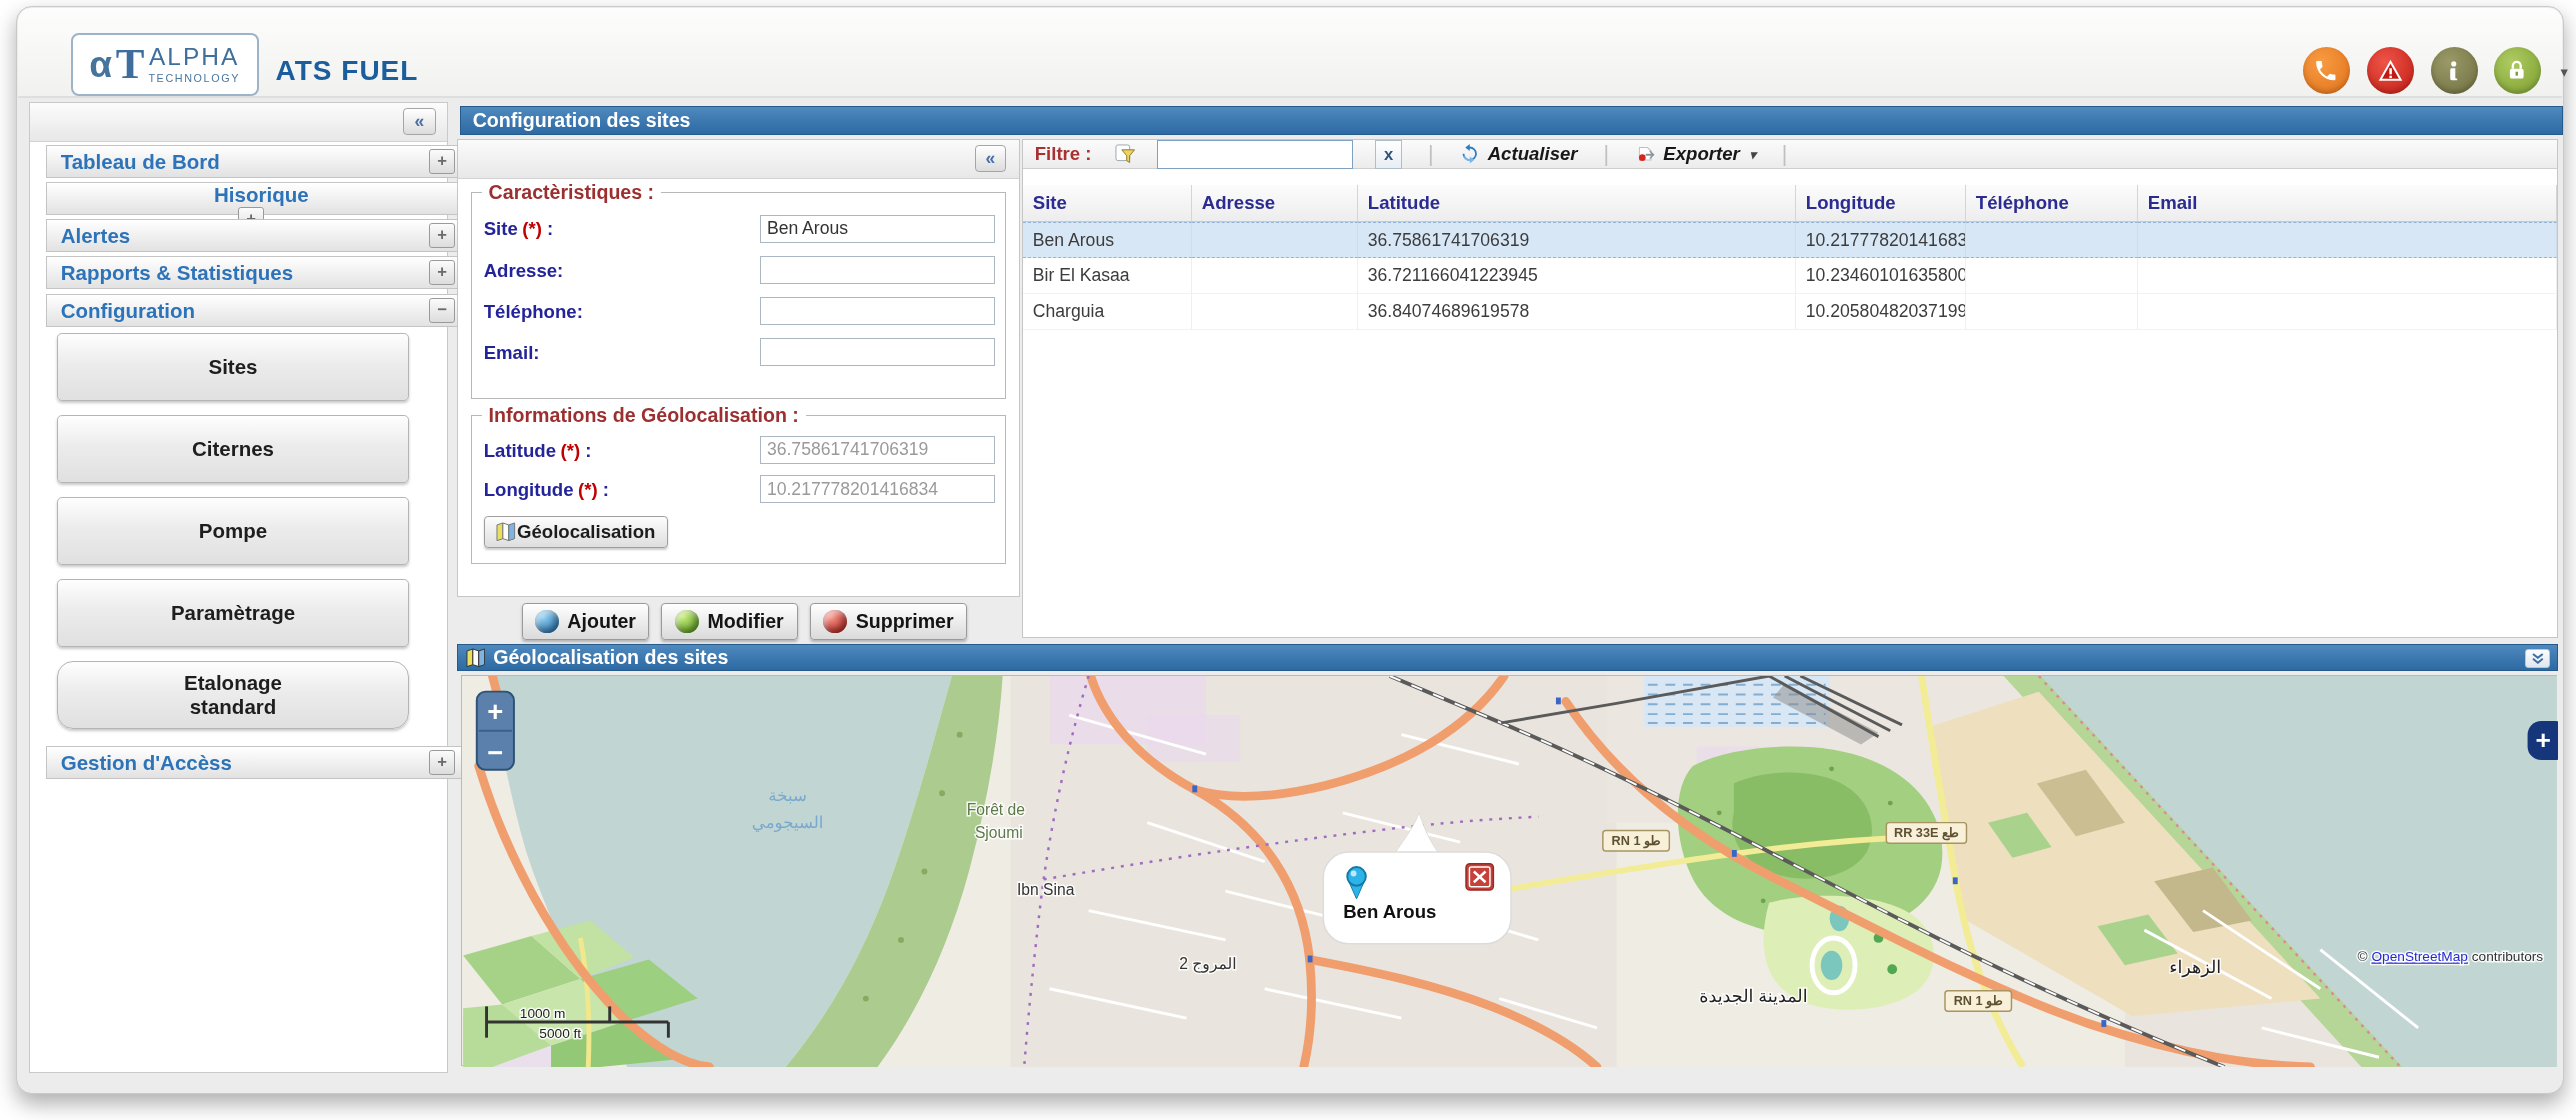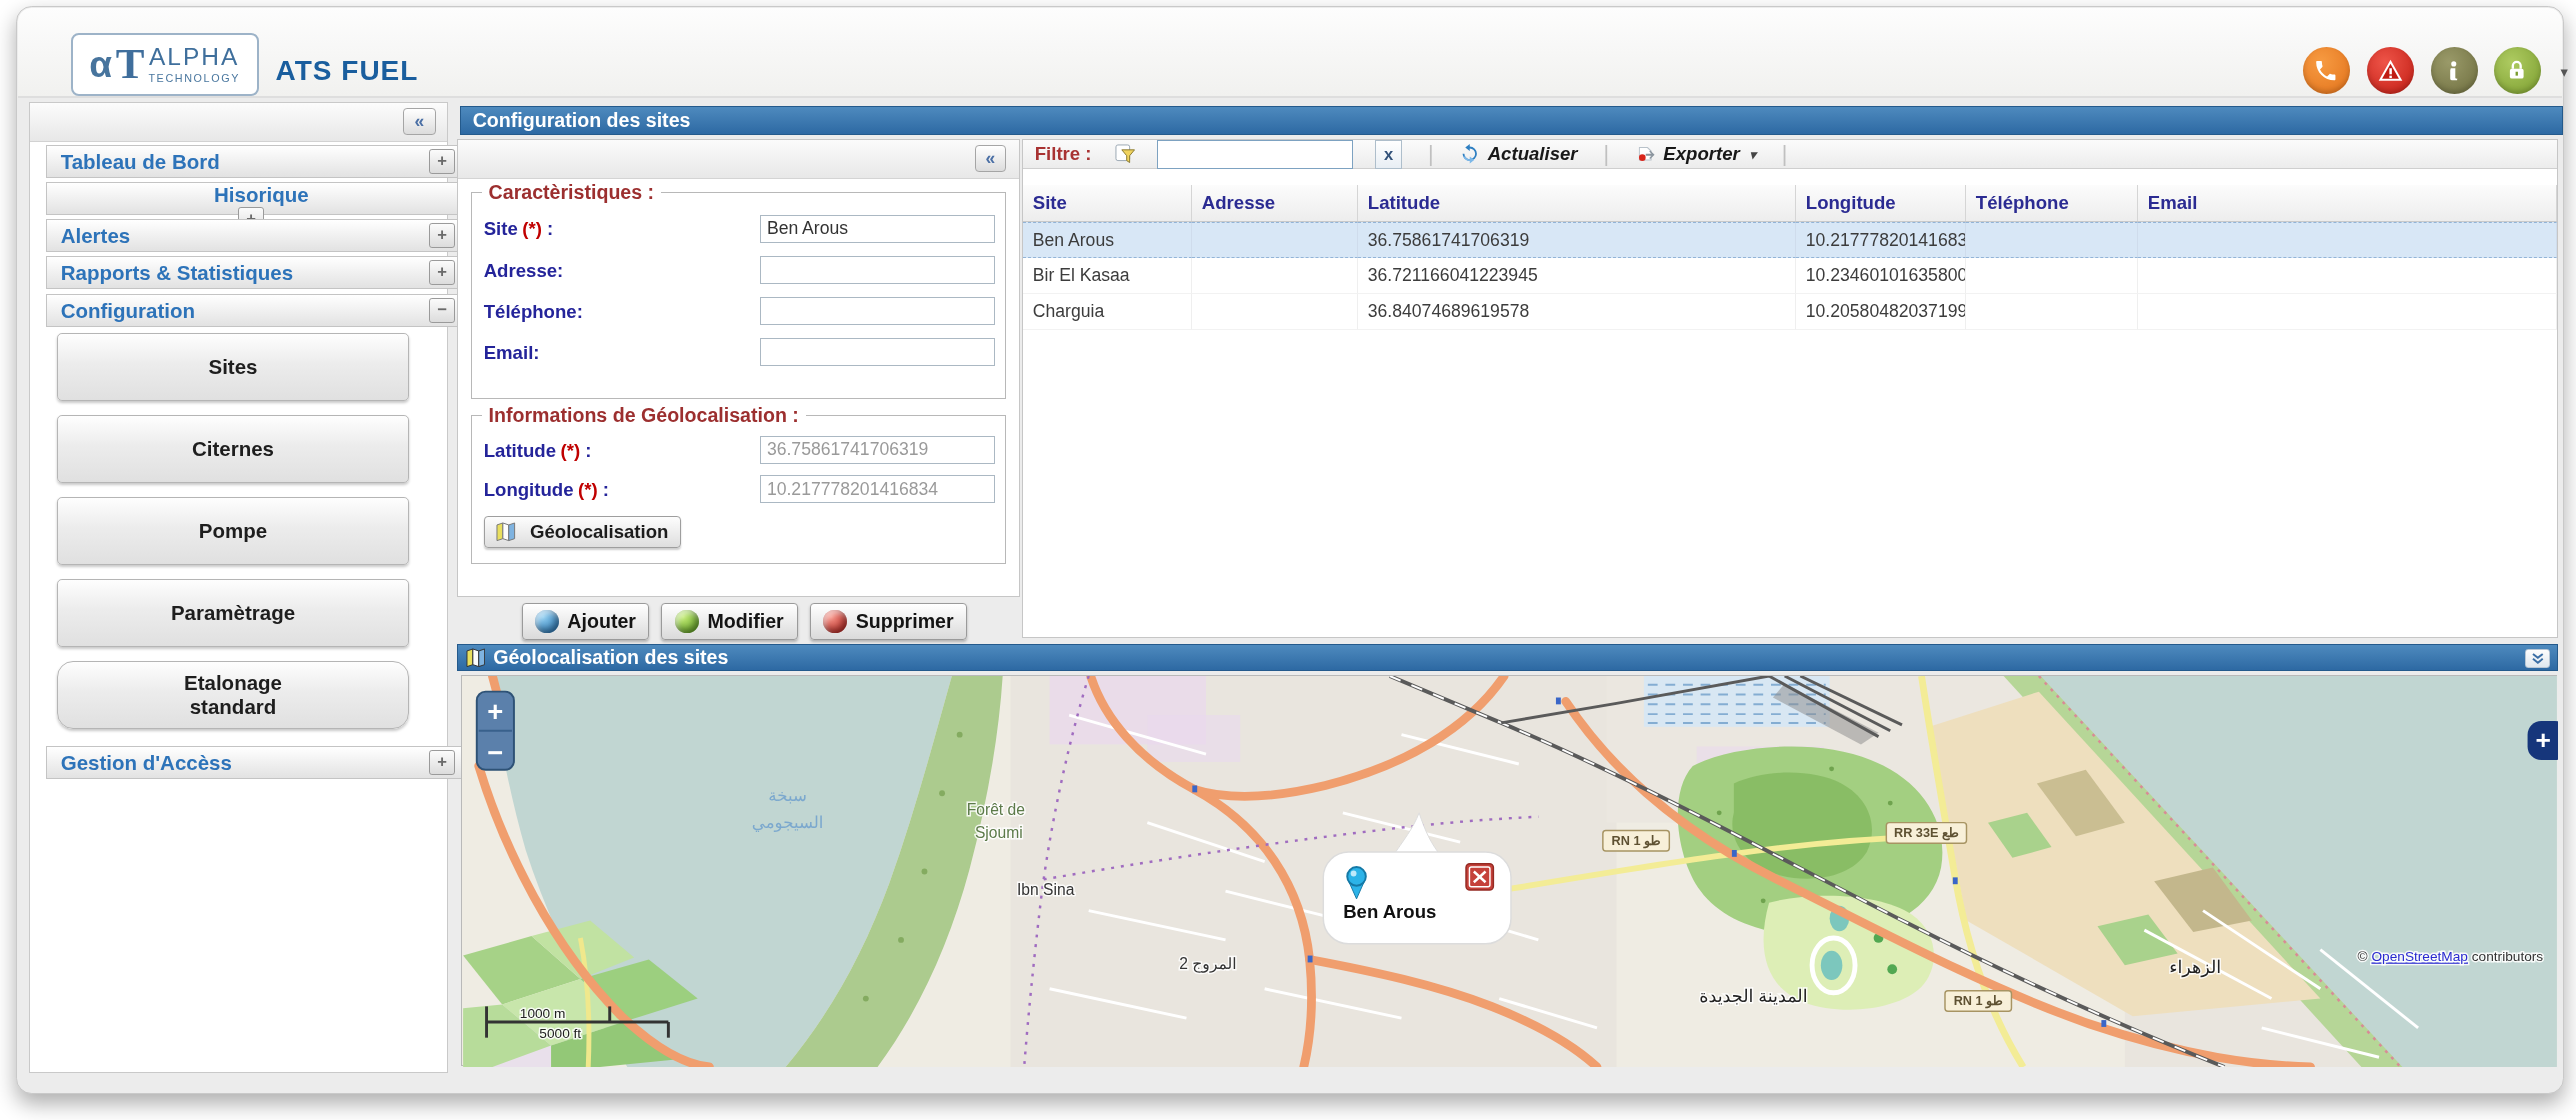"Géolocalisation" .geo-btn { gap: 14px -> 1px }
